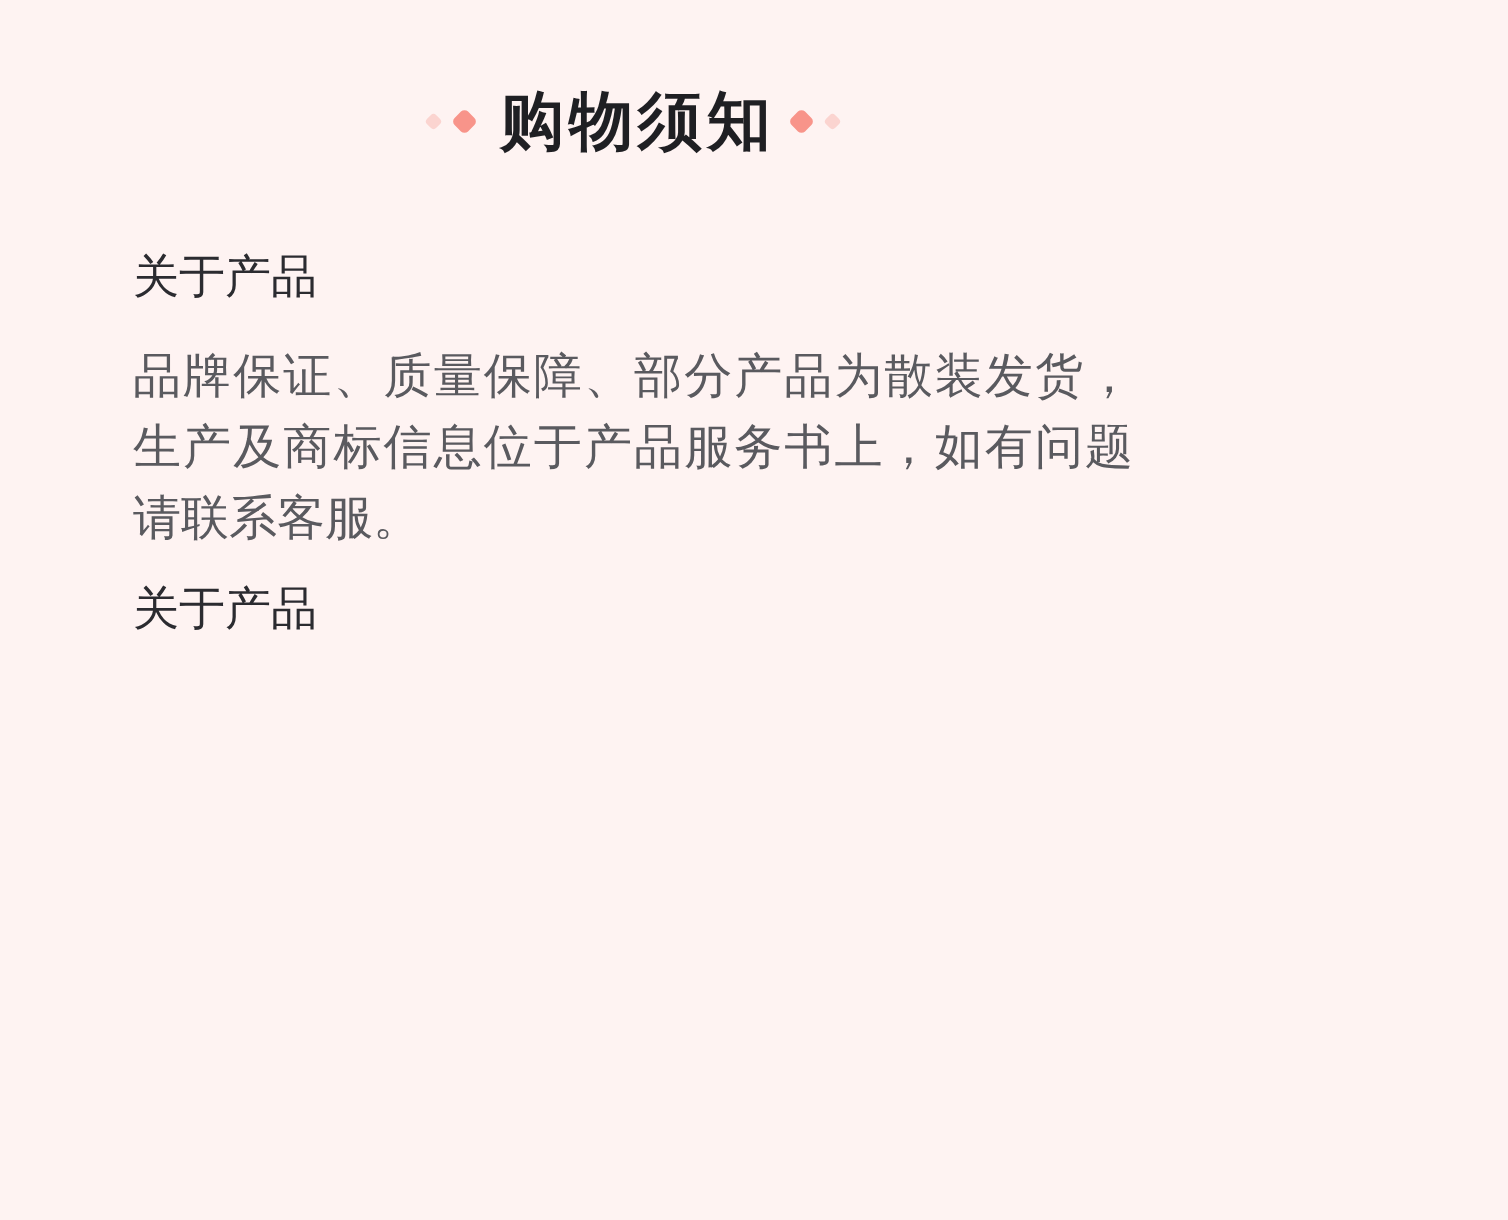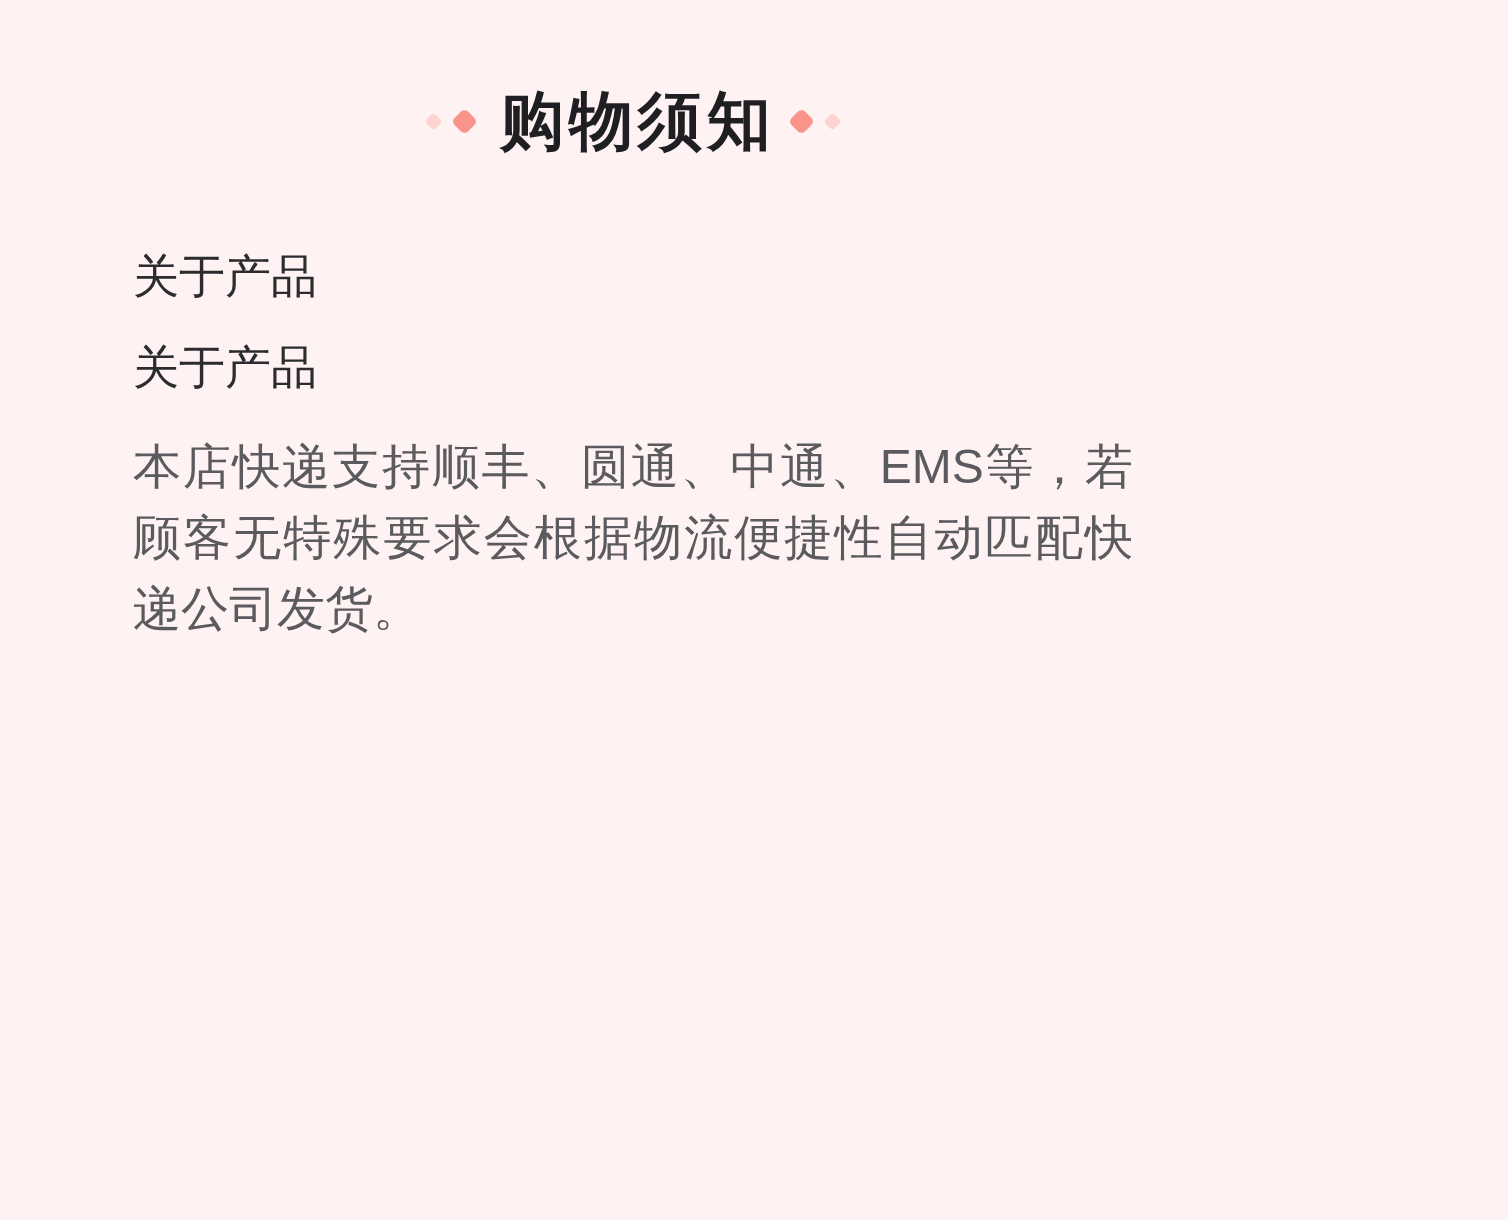"品牌保证、质量保障、部分产品为散装发货，生产及商标信息位于产品服务书上，如有问题" p.section-body { html: none -> <p>品牌保证、质量保障、部分产品为散装发货，生产及商标信息位于产品服务书上，如有问题请联系客服。</p> }
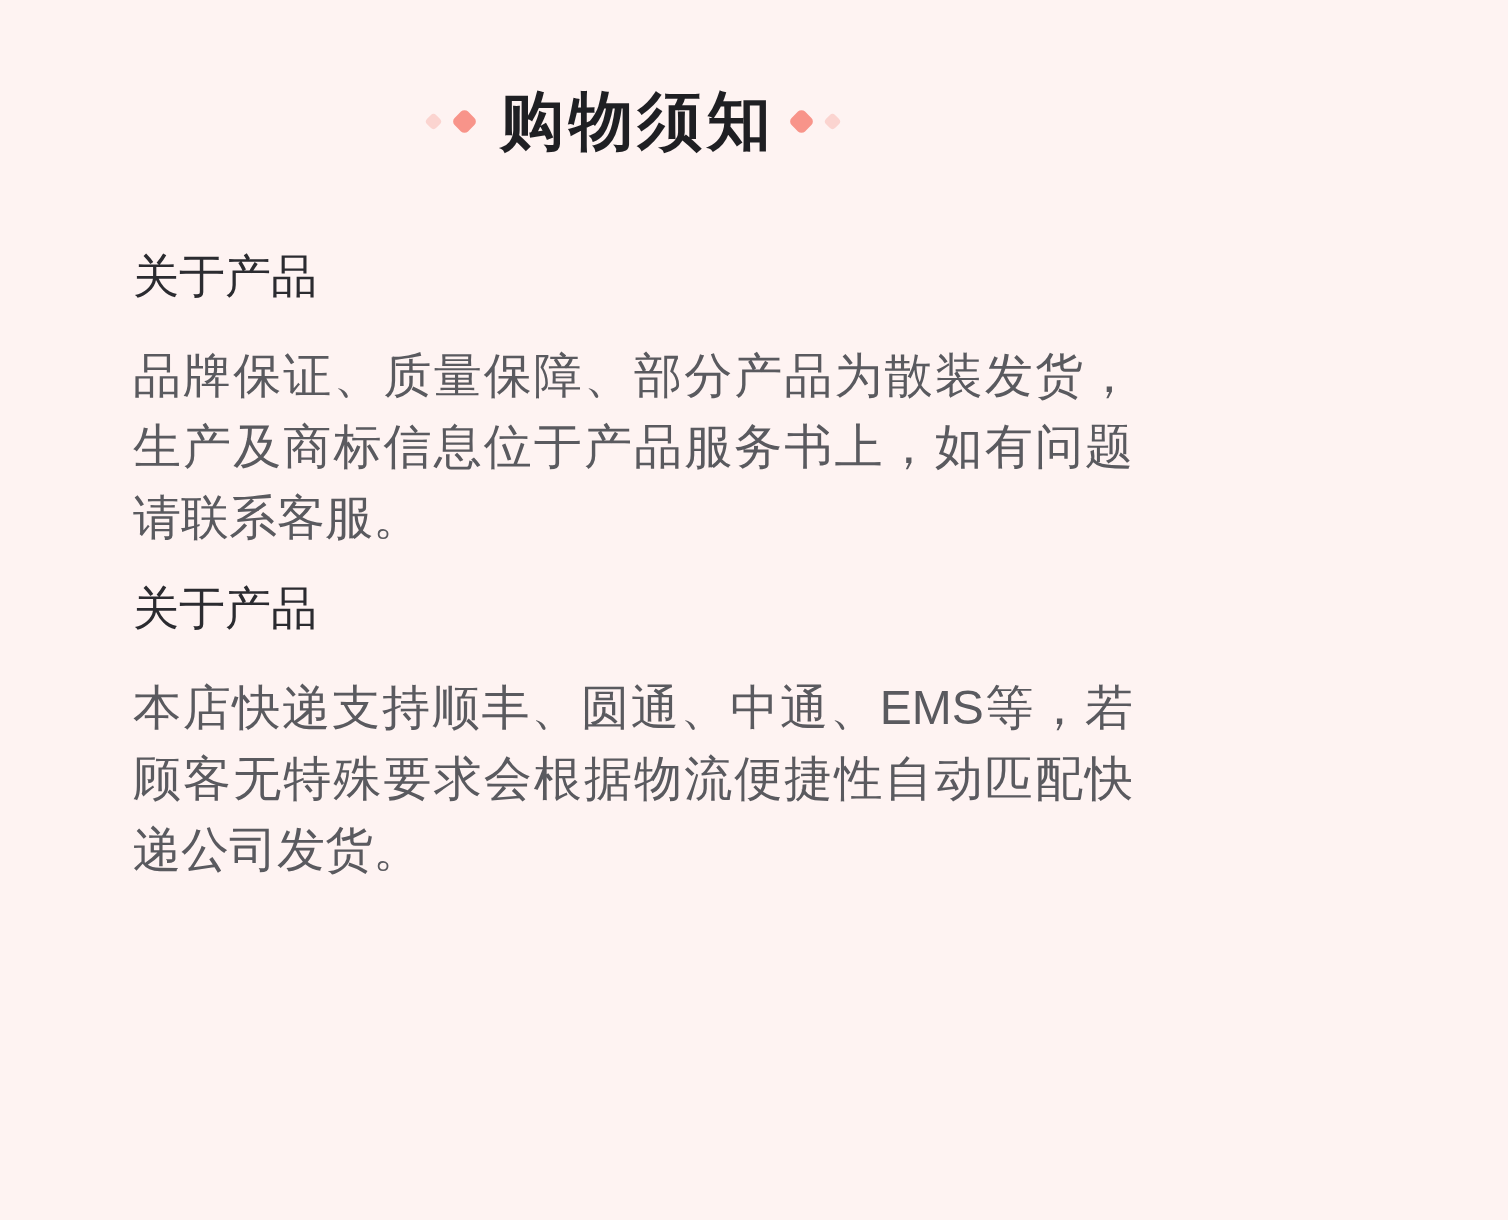"本店快递支持顺丰、圆通、中通、EMS等，若顾客无特殊要求会根据物流便捷性自动匹配" p.section-body { html: <p>本店快递支持顺丰、圆通、中通、EMS等，若顾客无特殊要求会根据物流便捷性自动匹配快递公司发货。</p> -> none }
